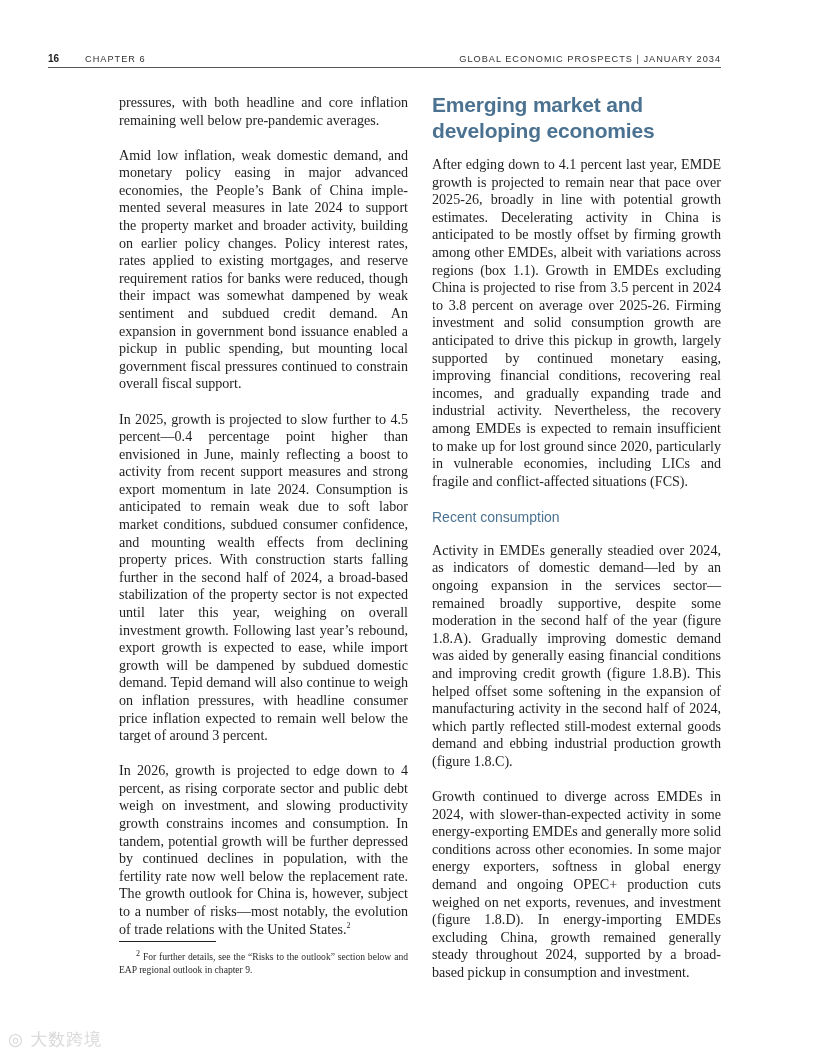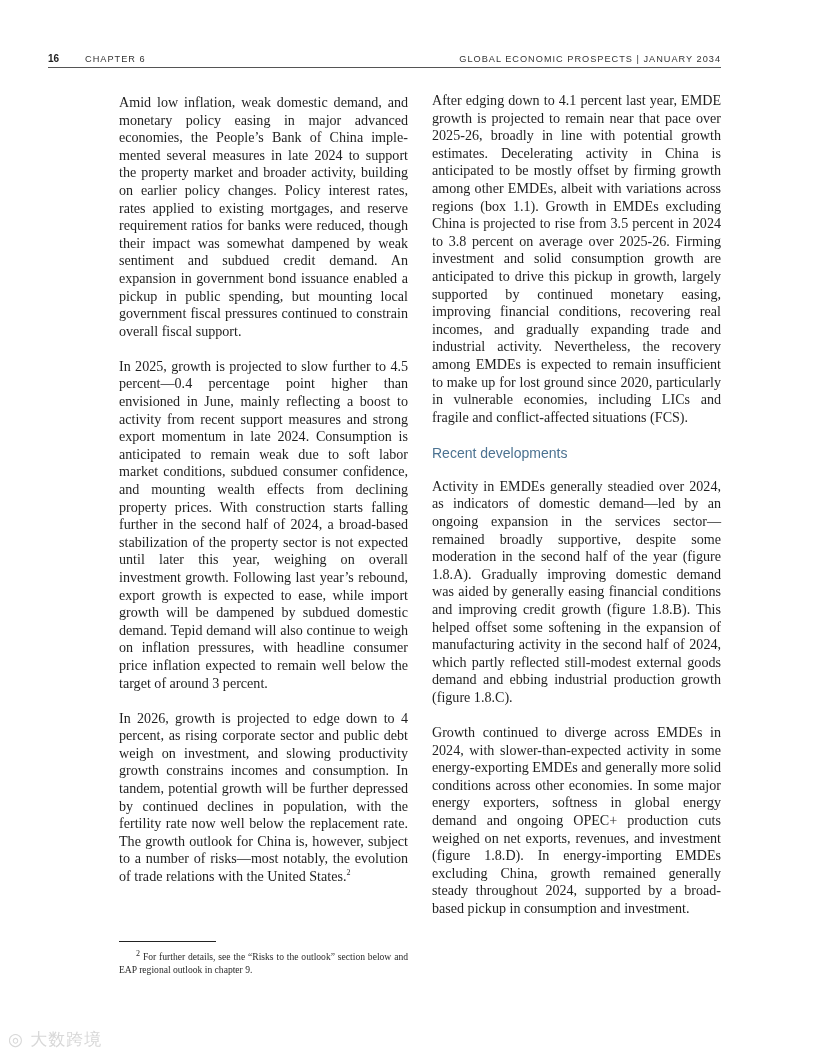"pressures, with both headline and" p.body { html: none -> <p>pressures, with both headline and core inflation remaining well below pre-pandemic averages.</p> }
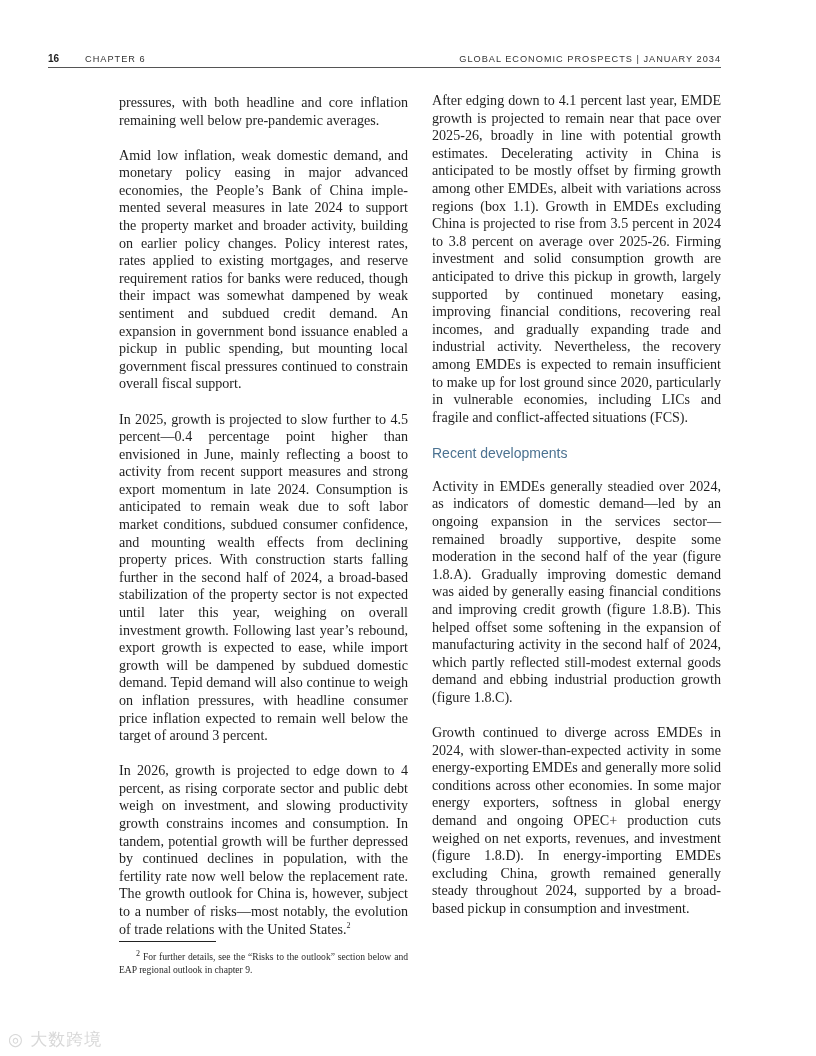"Emerging market and developing economies" h2.section { html: none -> <h2>Emerging market and developing economies</h2> }
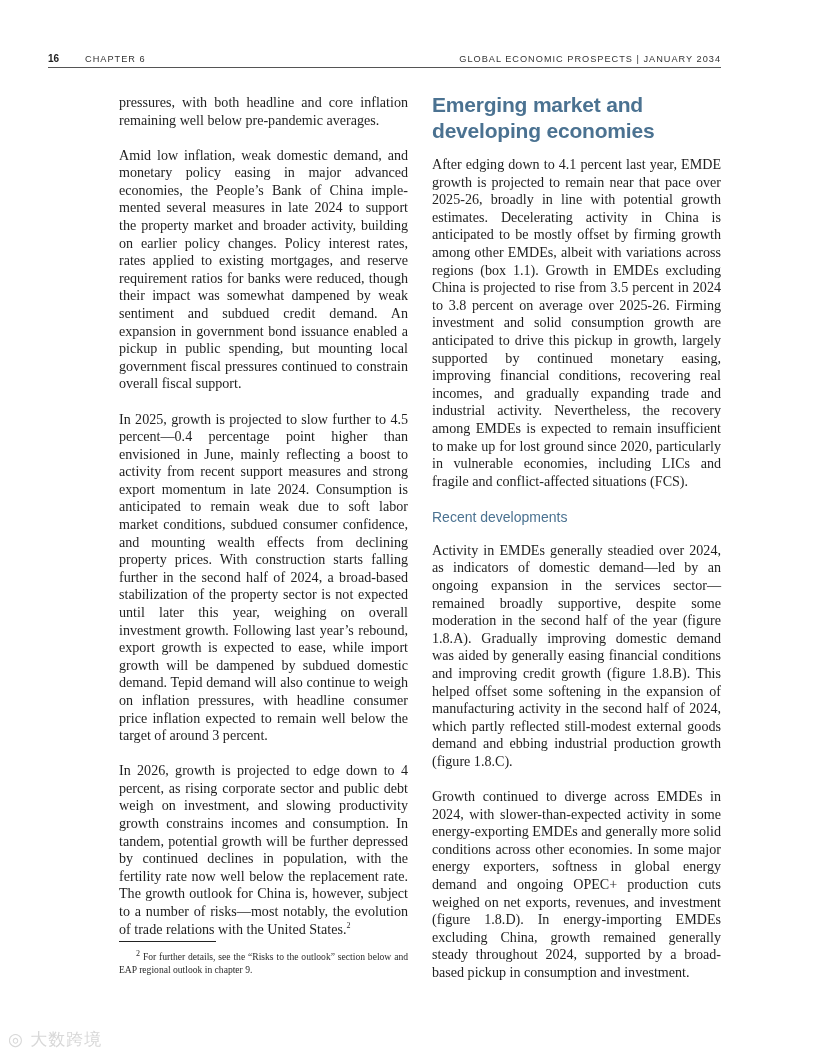"Recent developments" h3.subsection { text: developments -> consumption }
